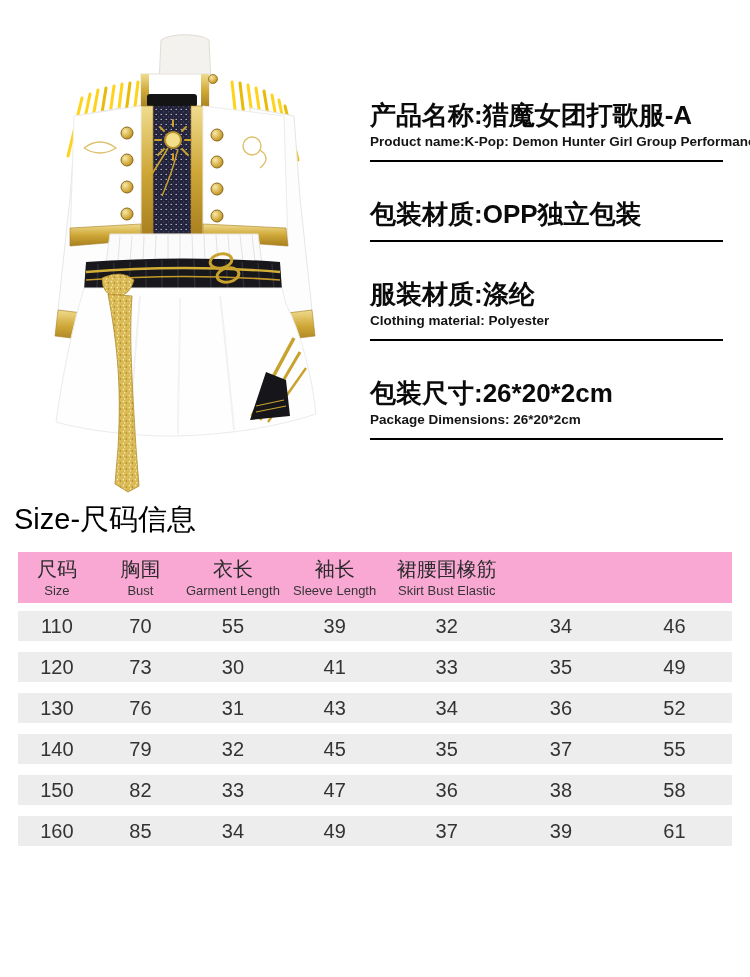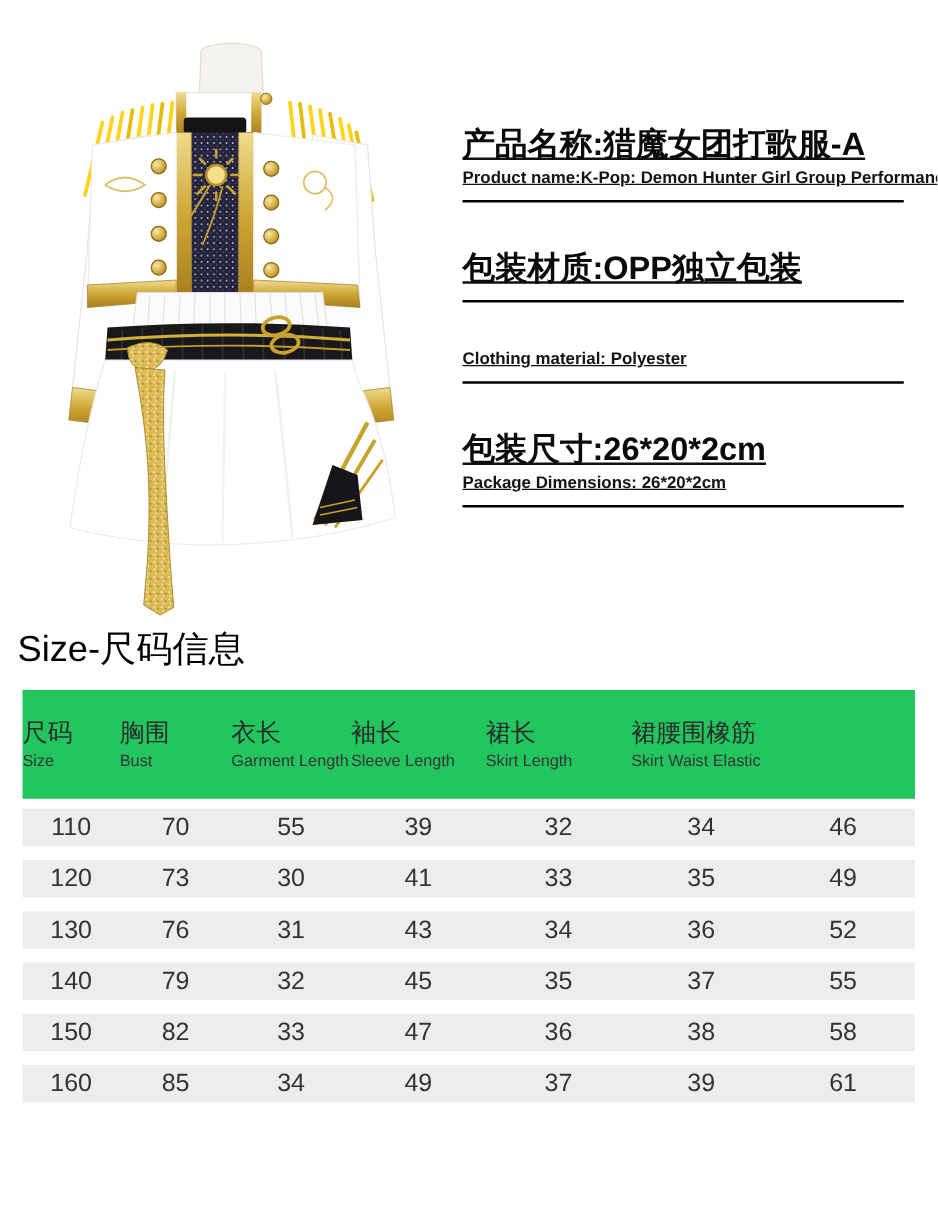"产品名称:猎魔女团打歌服-A" .info-section { text-decoration: underline -> none }
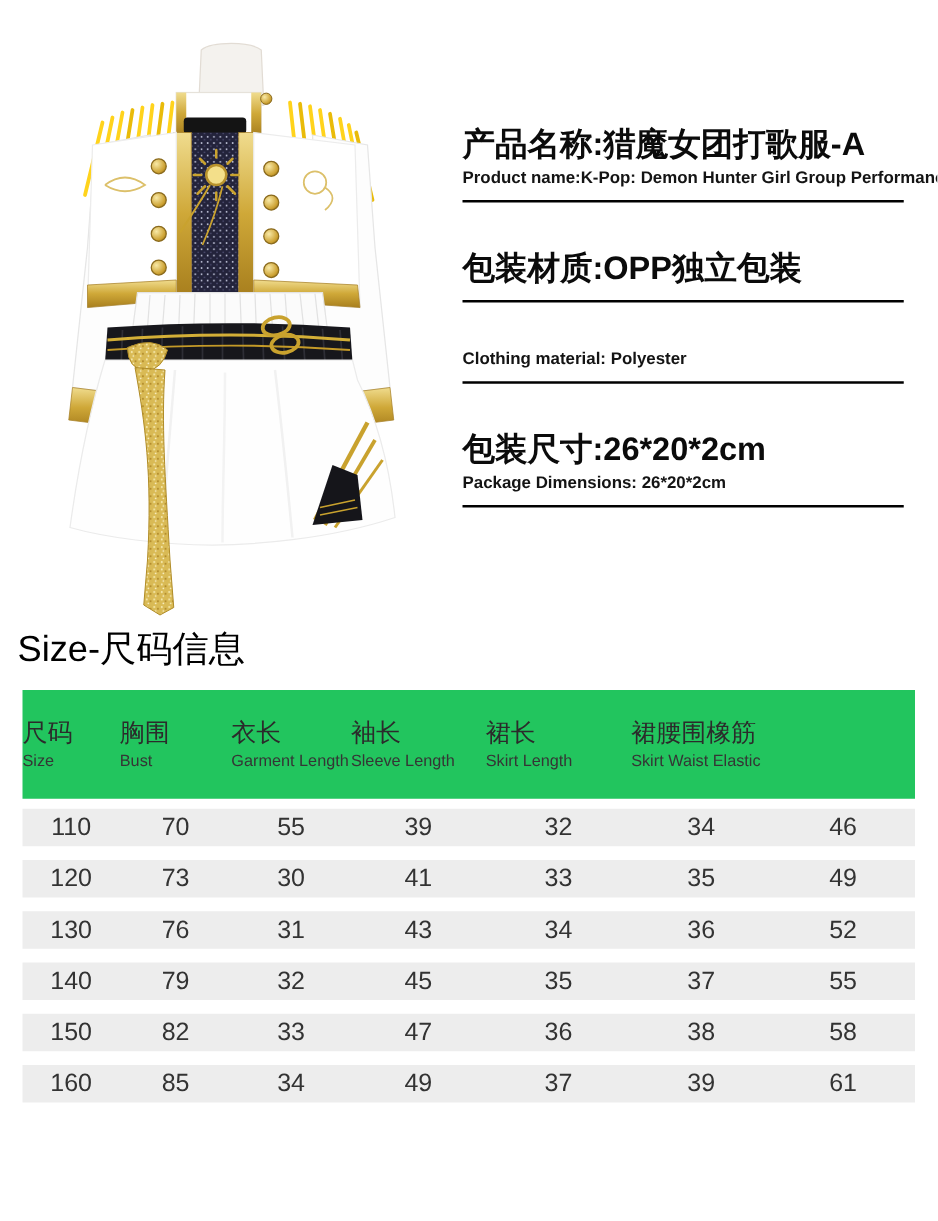"服装材质:涤纶" h2.info-zh { html: none -> <h2>服装材质:涤纶</h2> }
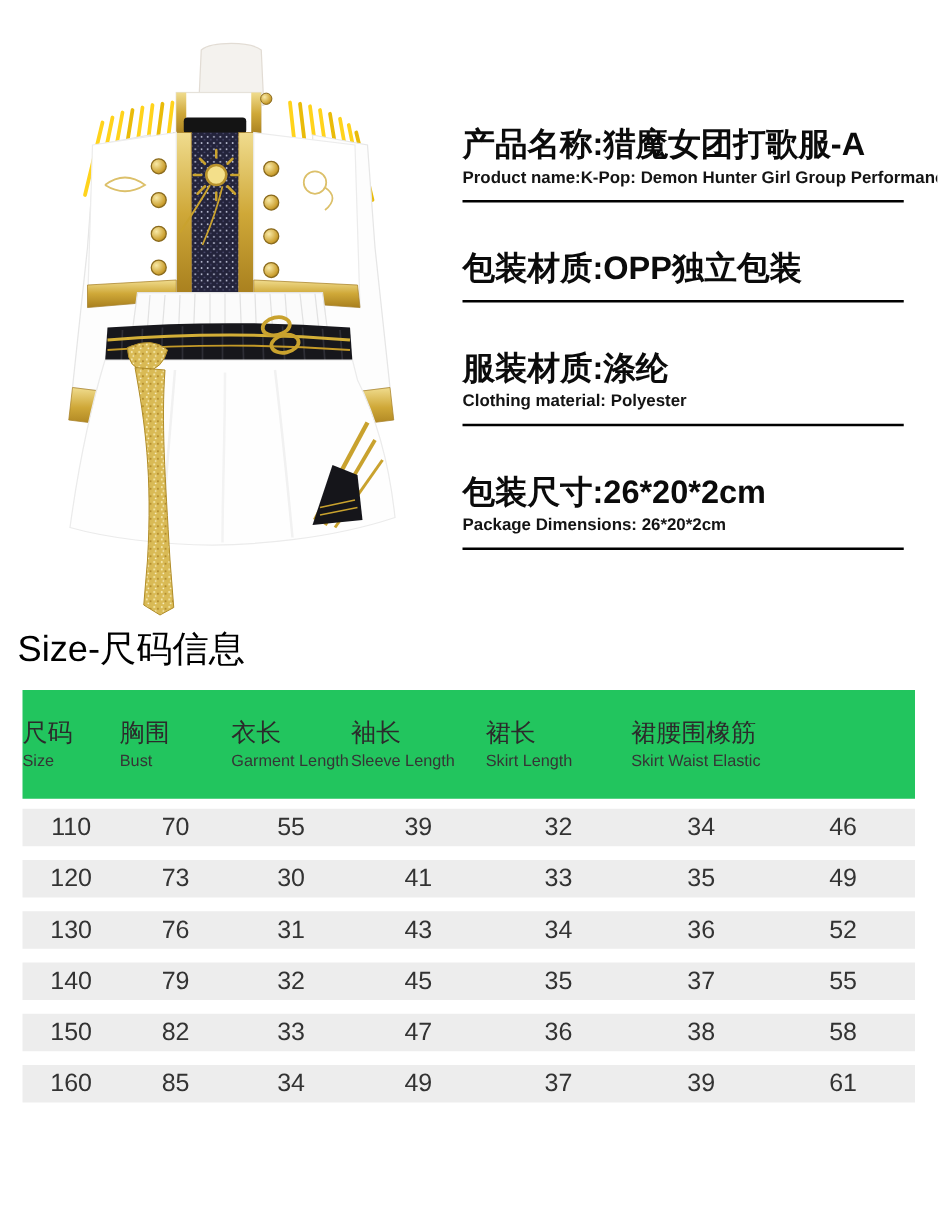"尺码" .tbl-header { background: #22c55e -> #f9a8d4; height: 87px -> 51px; text-align: none -> center }
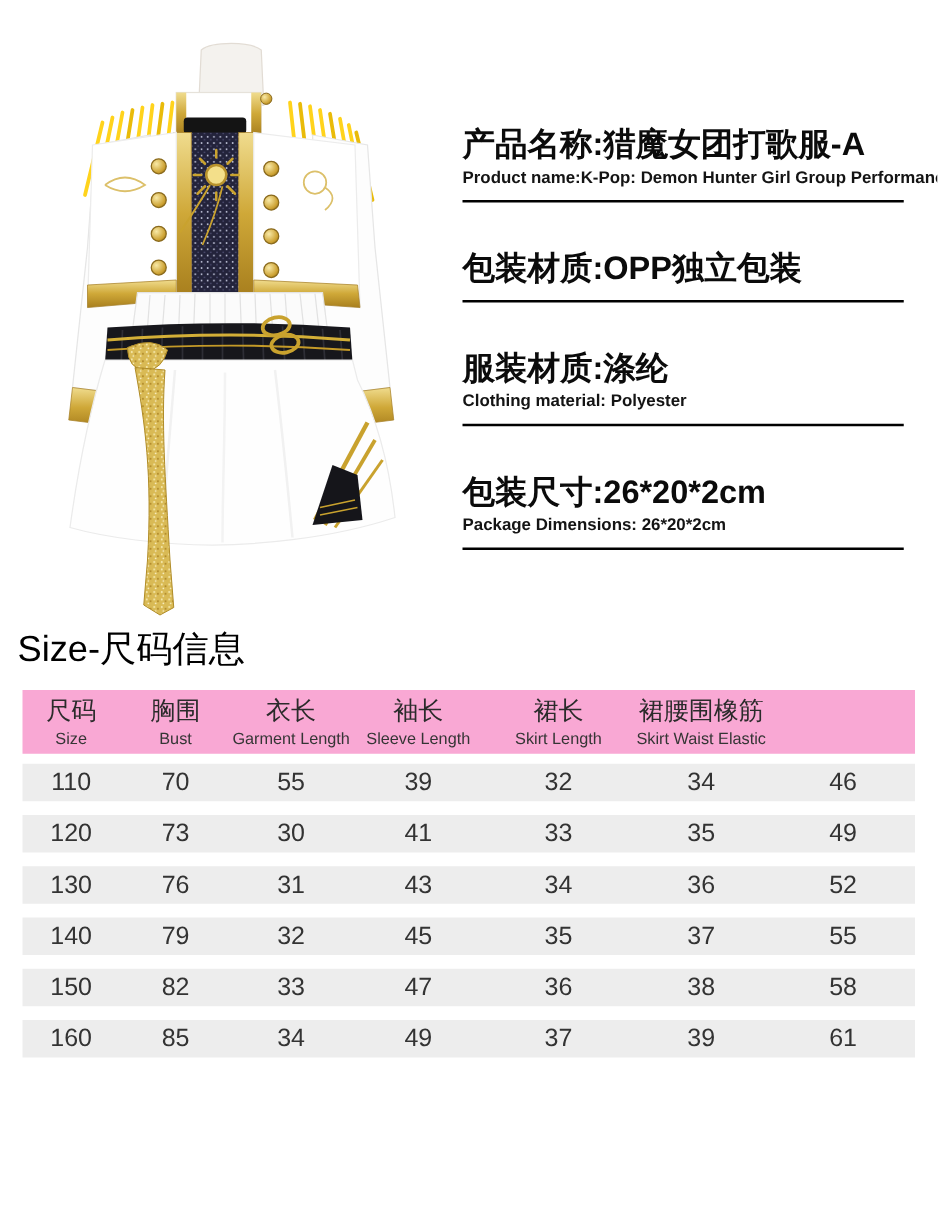"裙长" div.th { html: <div> <span>裙长</span> <span>Skirt Length</span> </div> -> none }
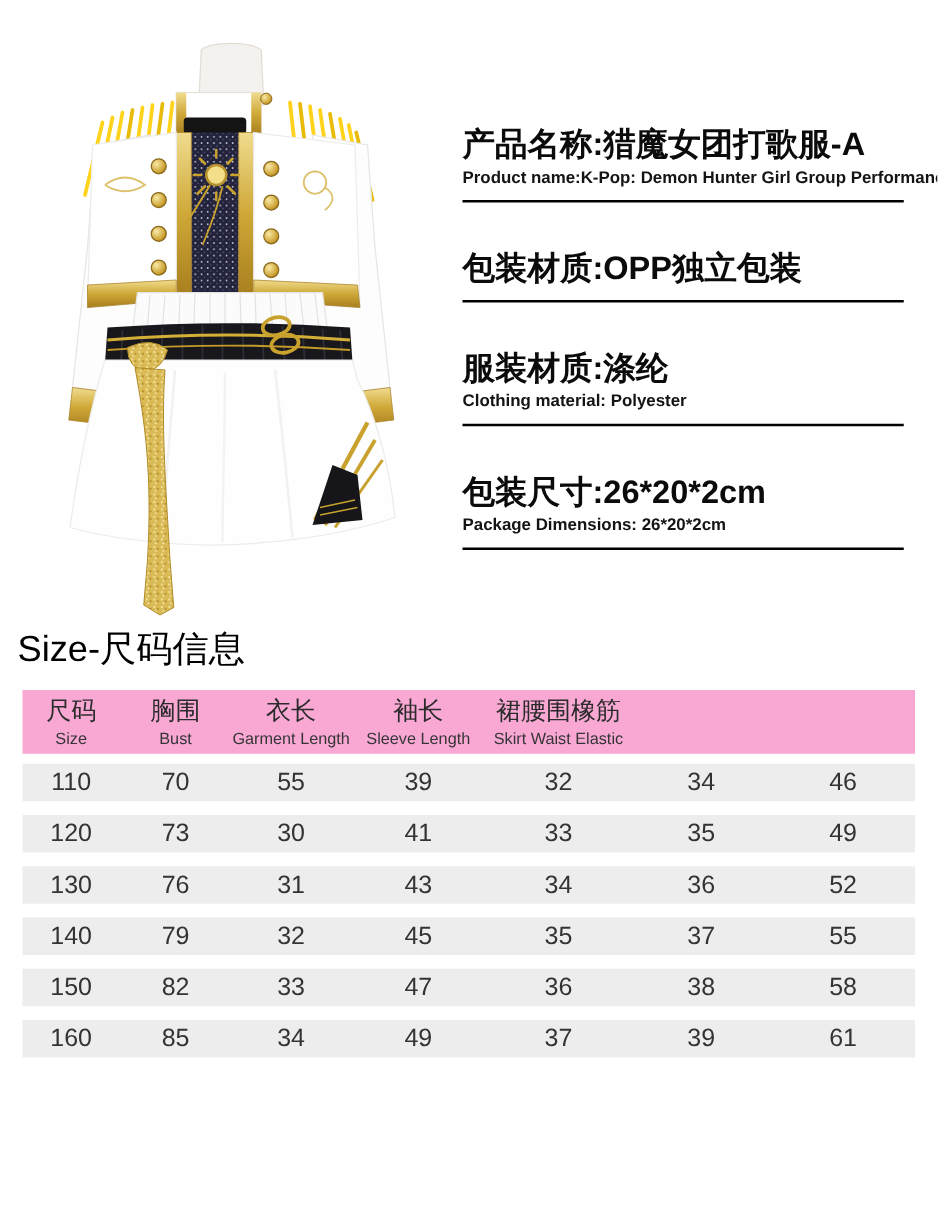"Skirt Waist Elastic" span.th-en { text: Waist -> Bust }
